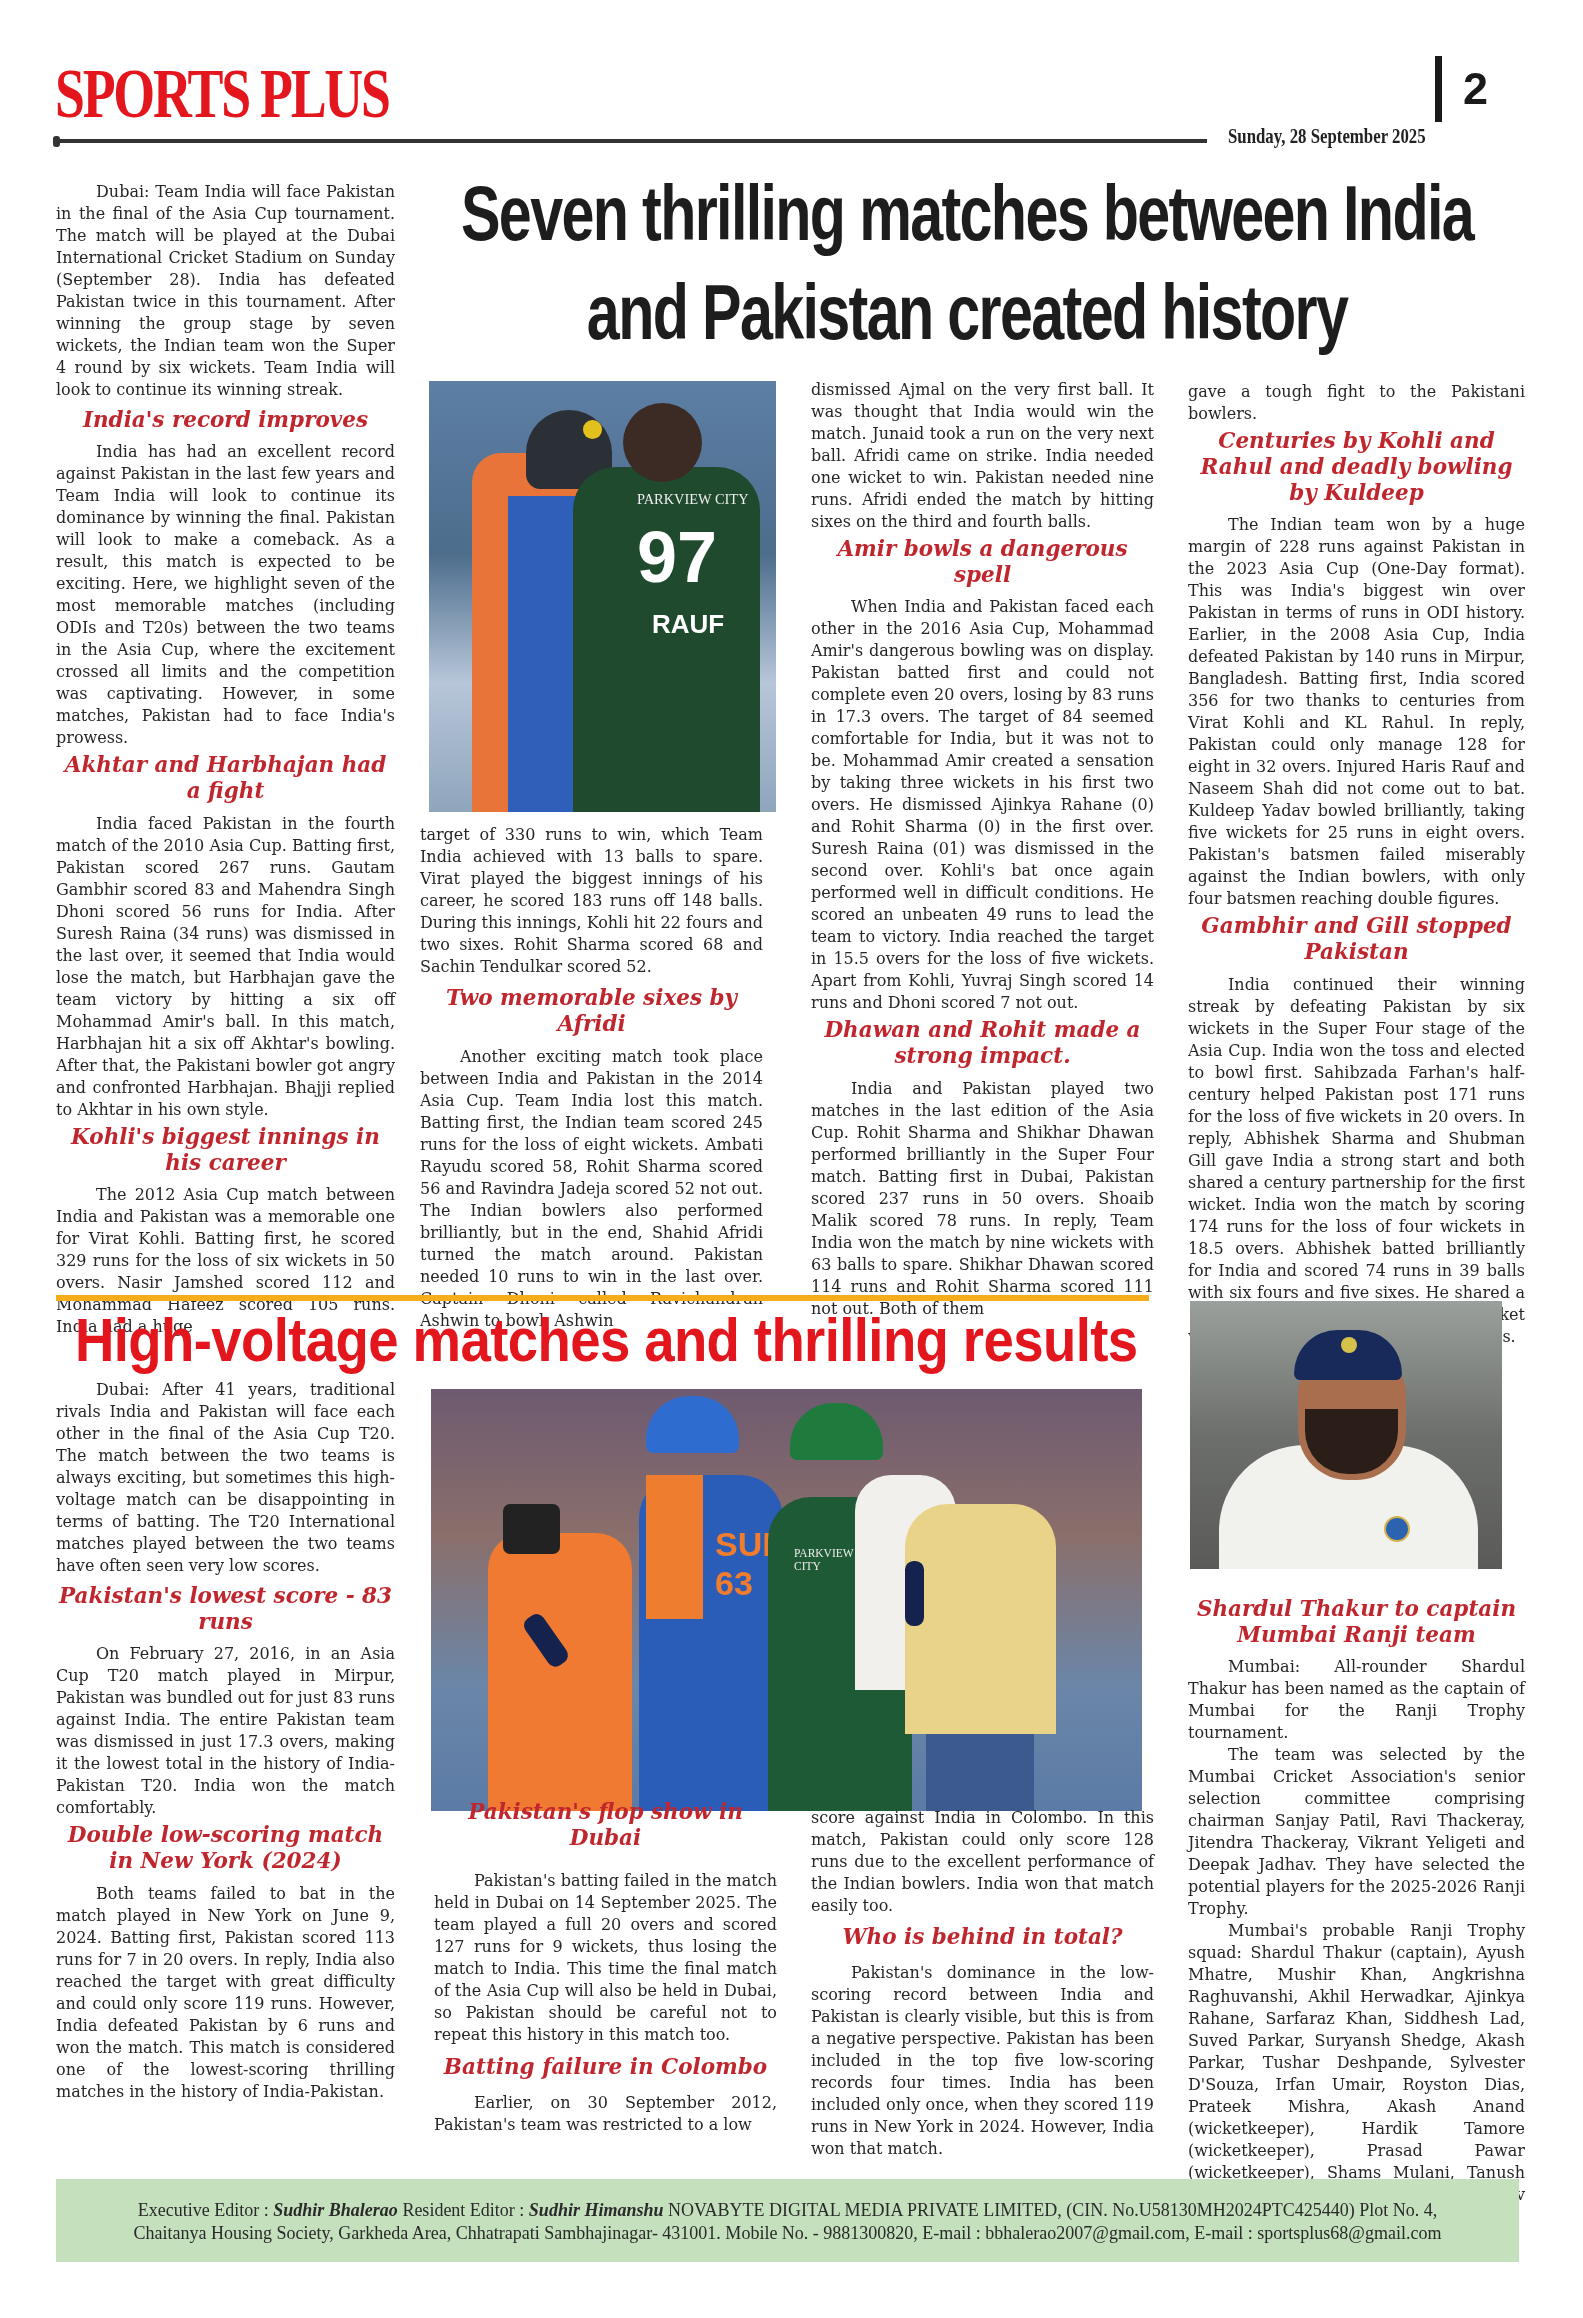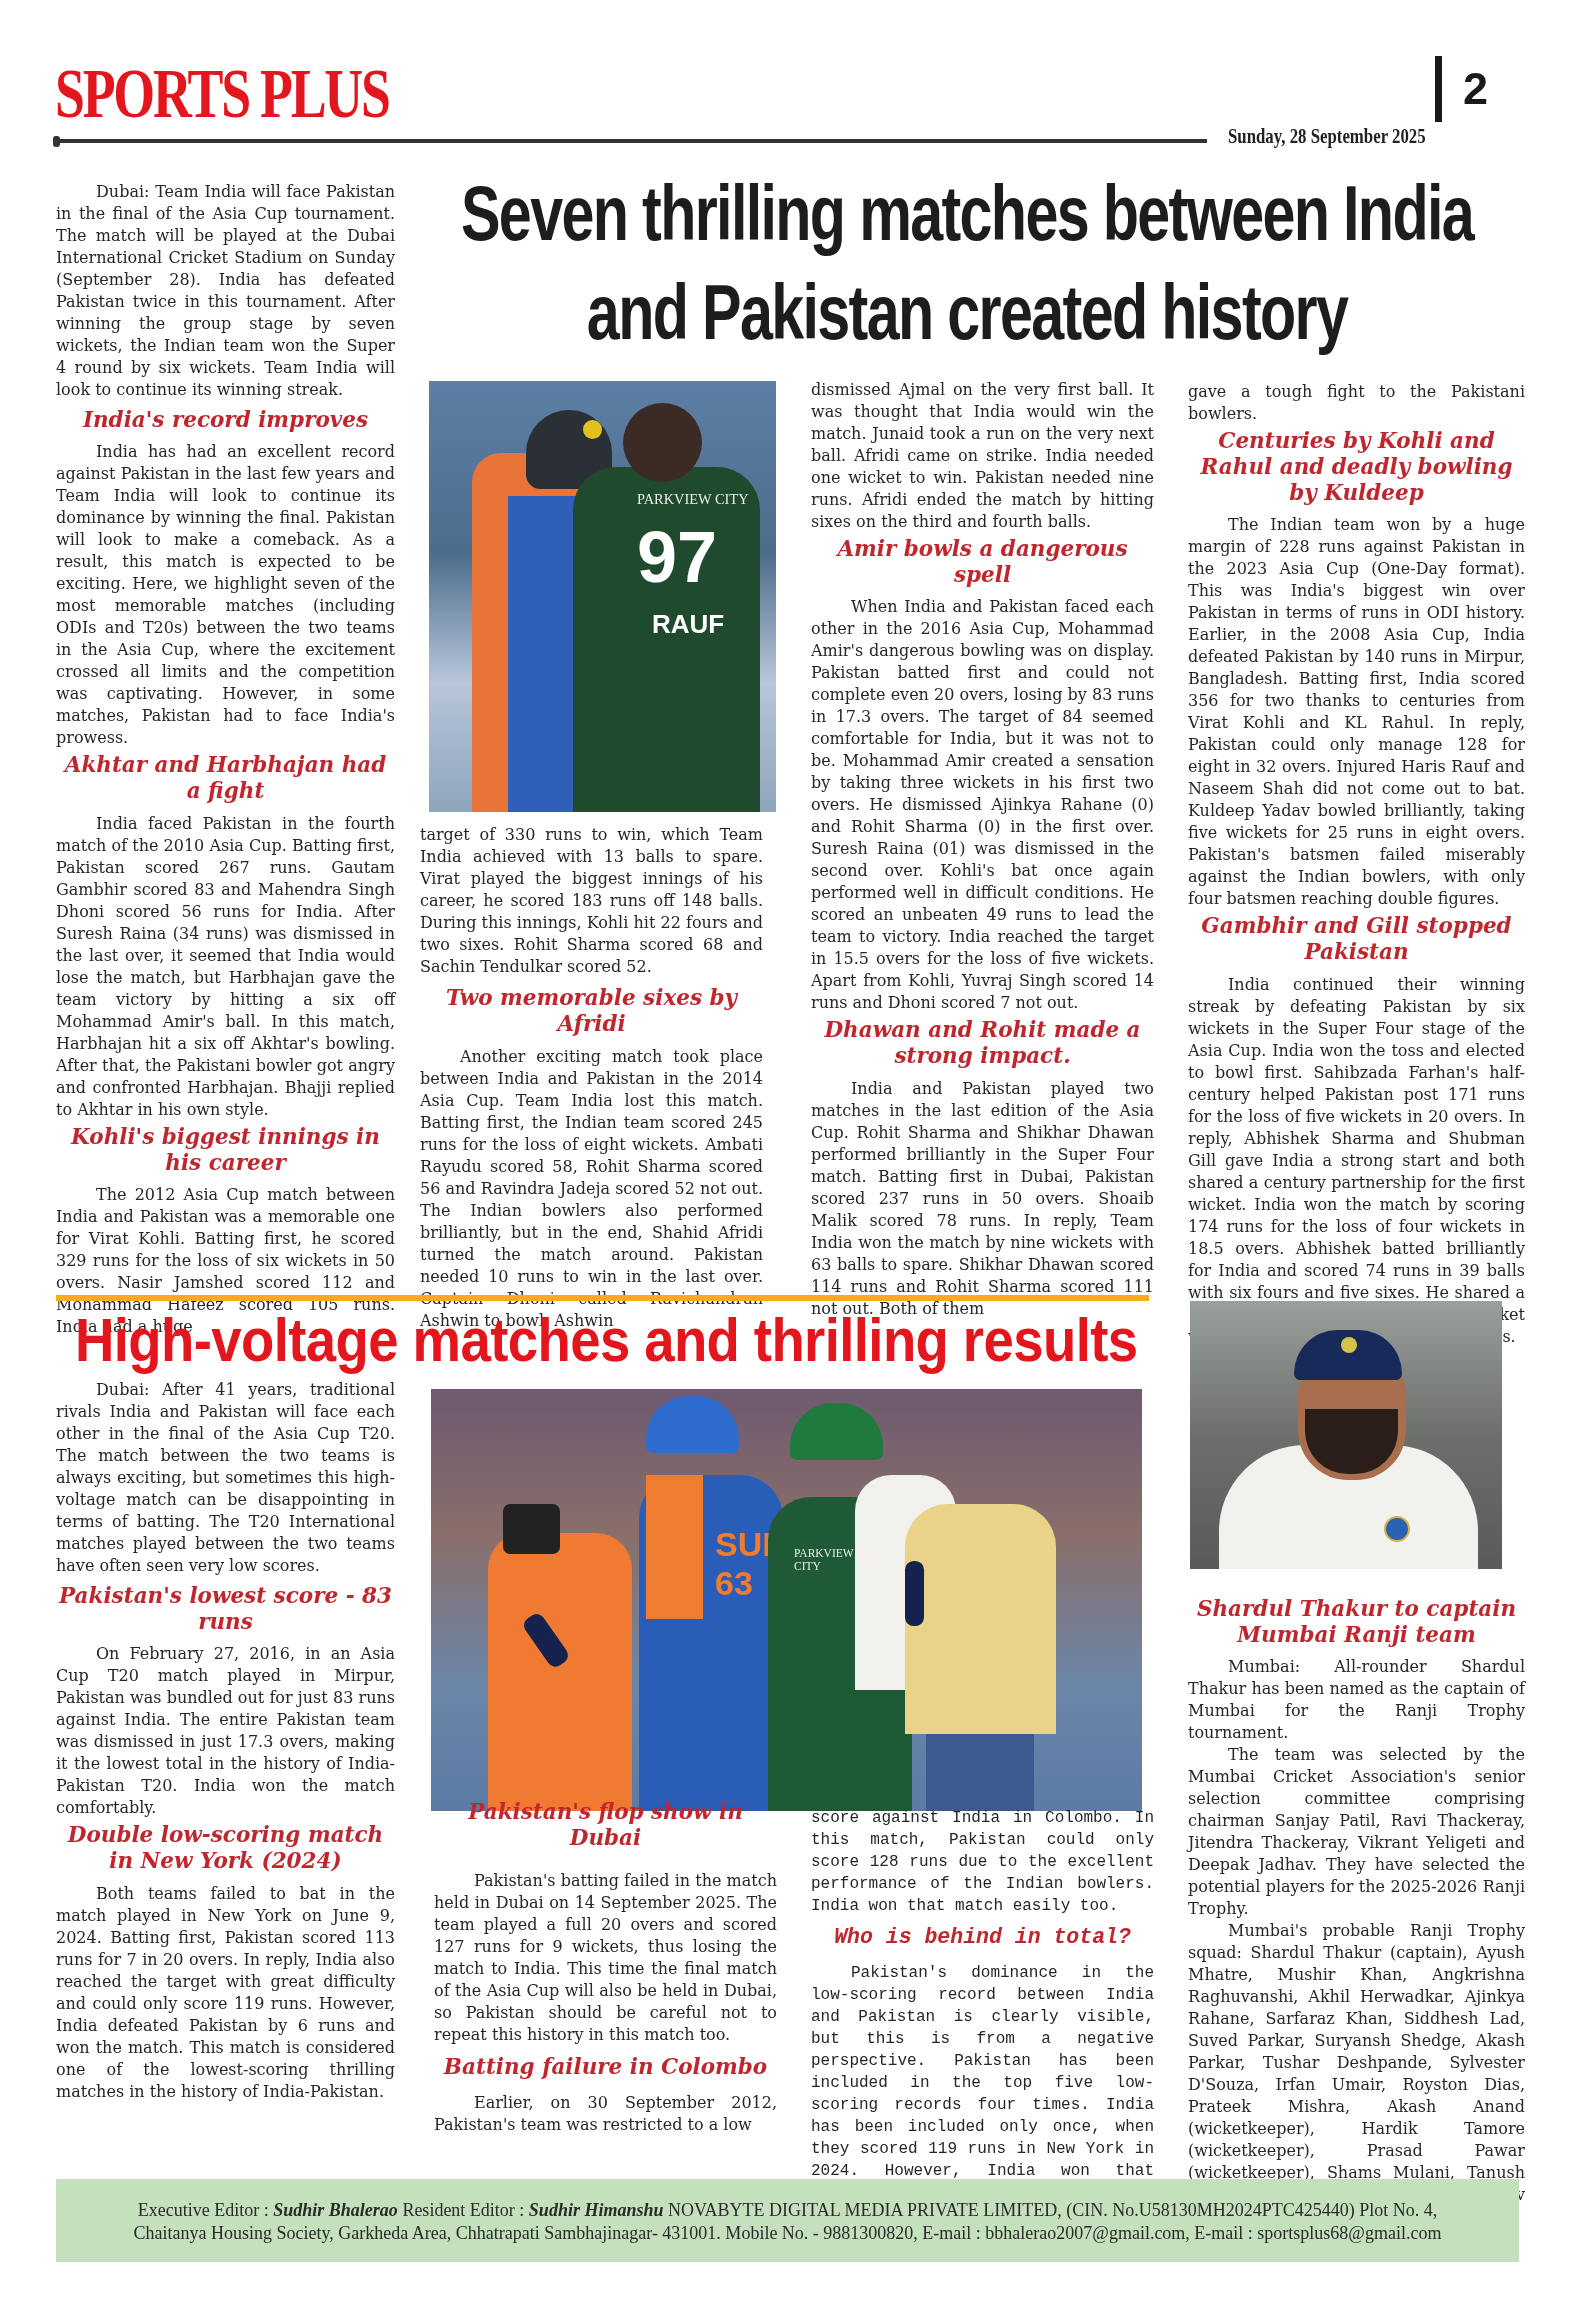"score against India in Colombo." .b3 { font-family: Liberation Mono, monospace -> none }
